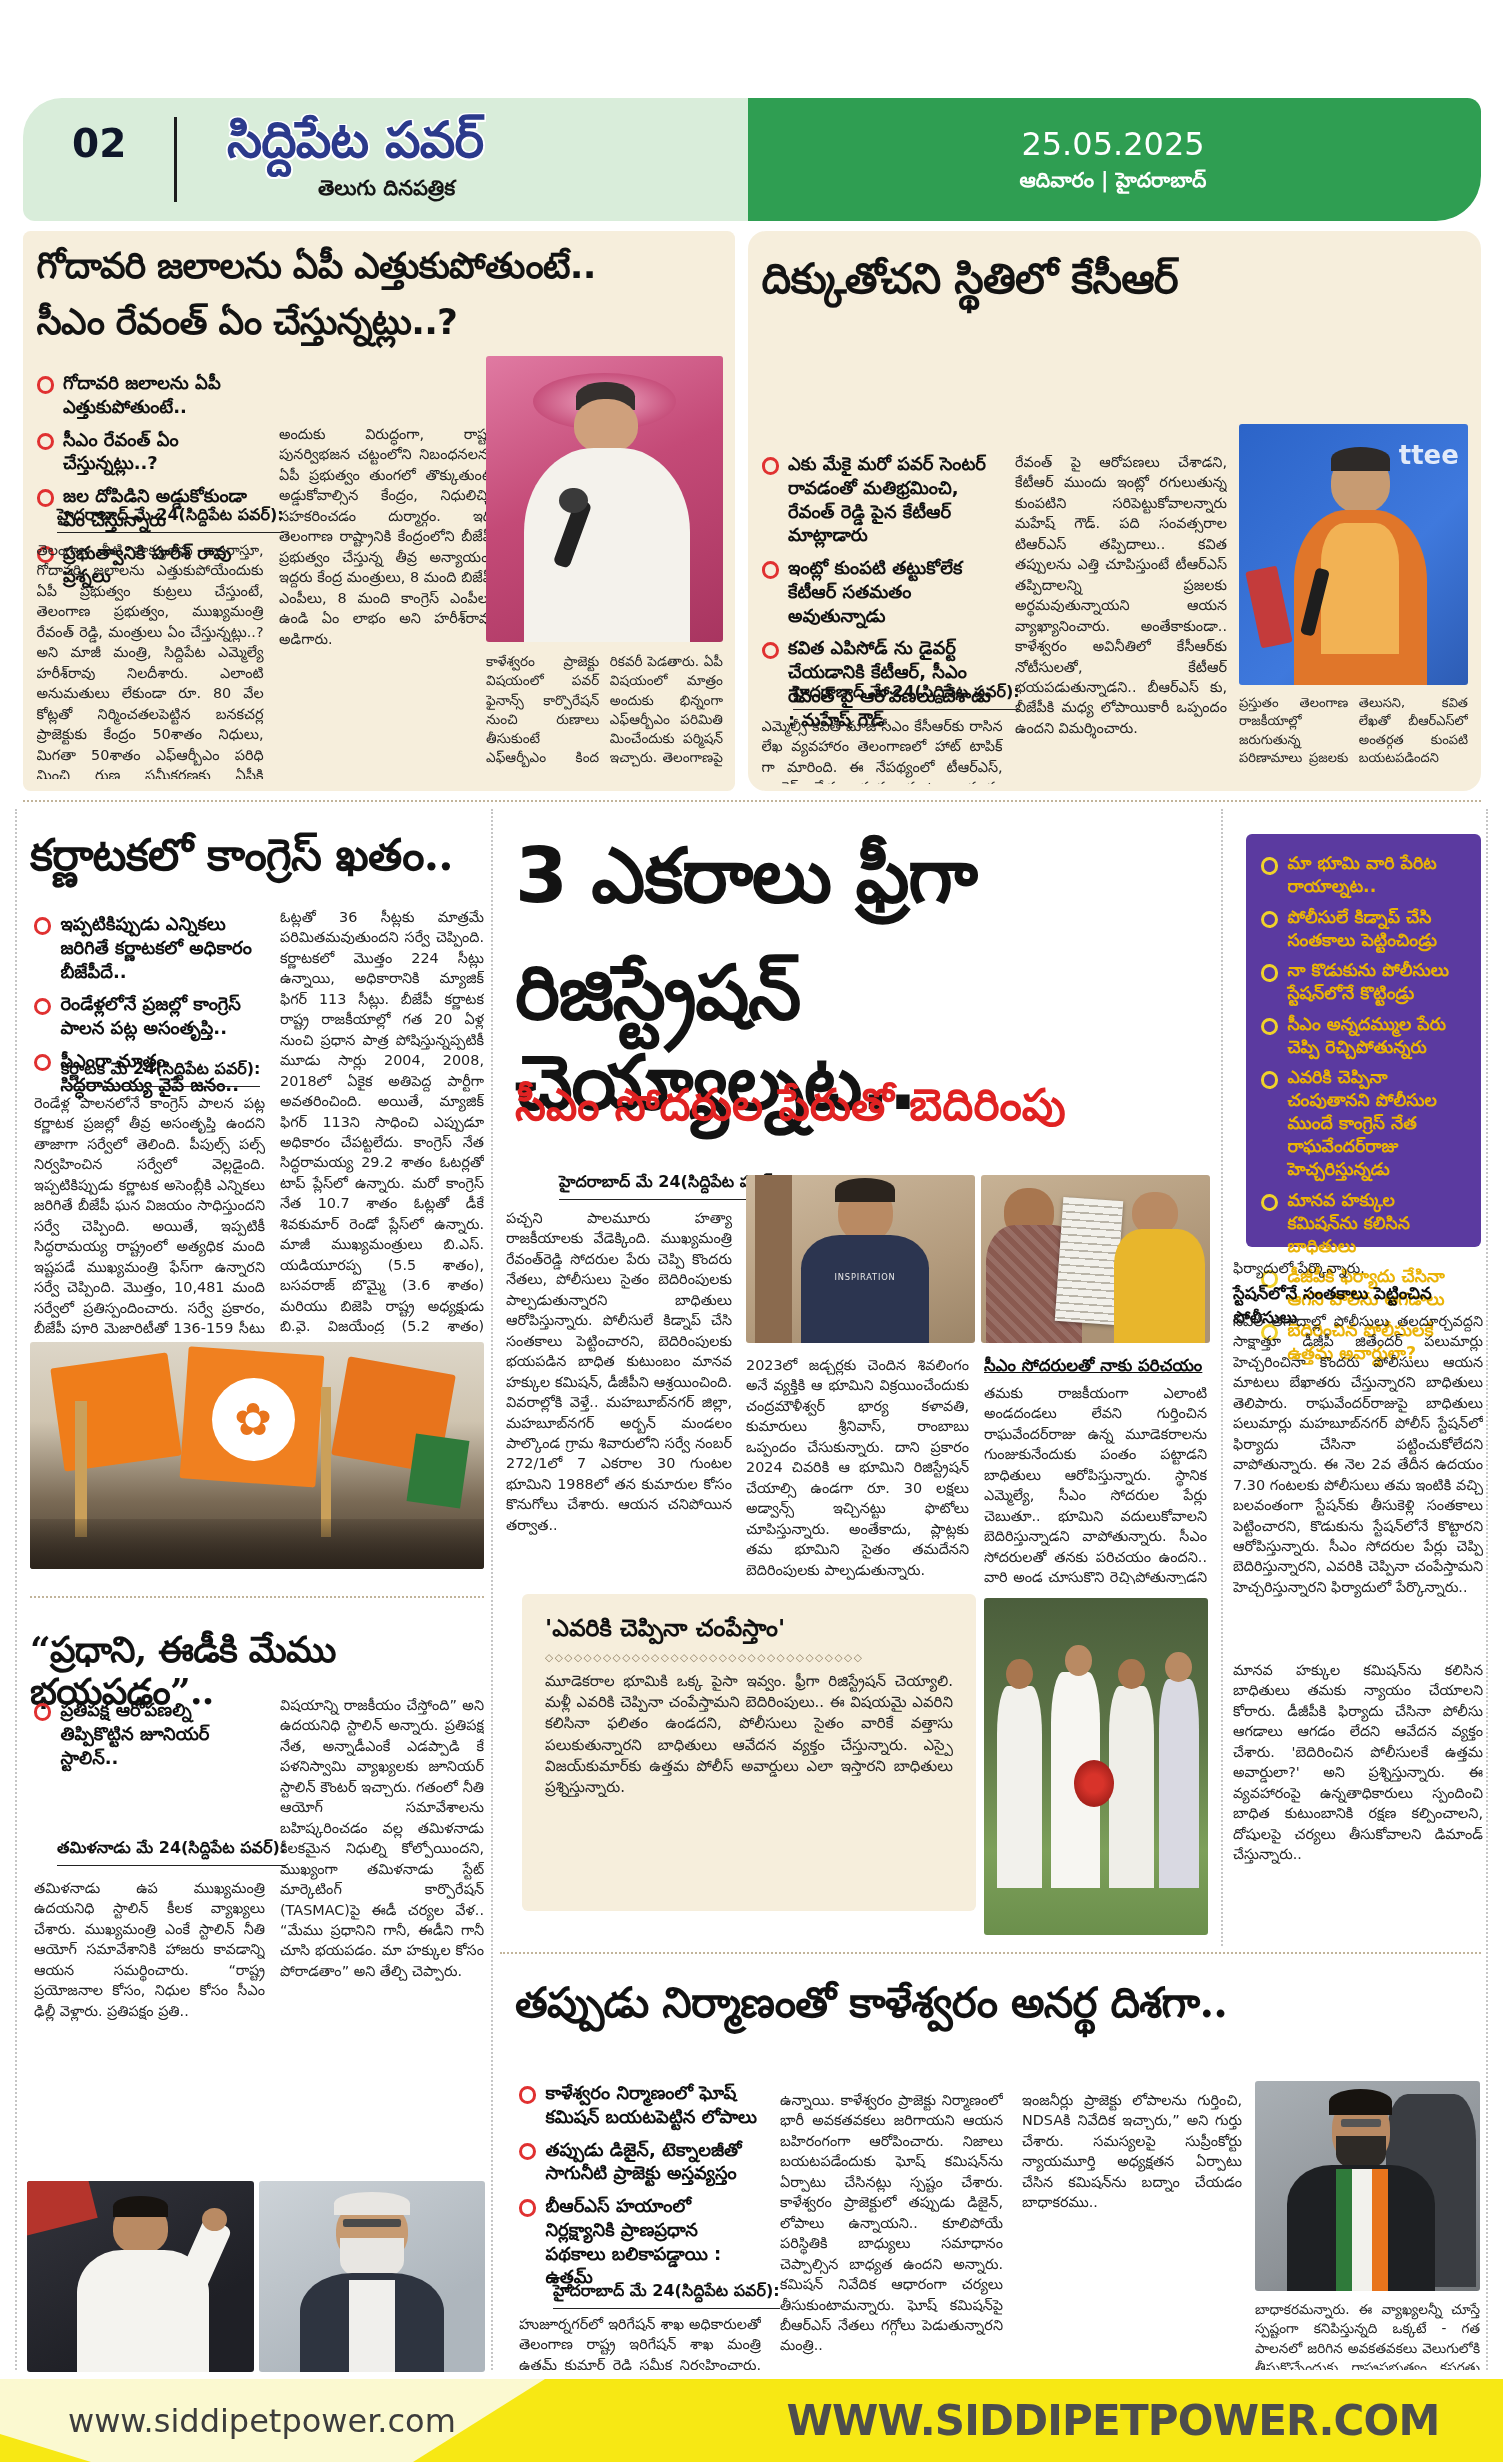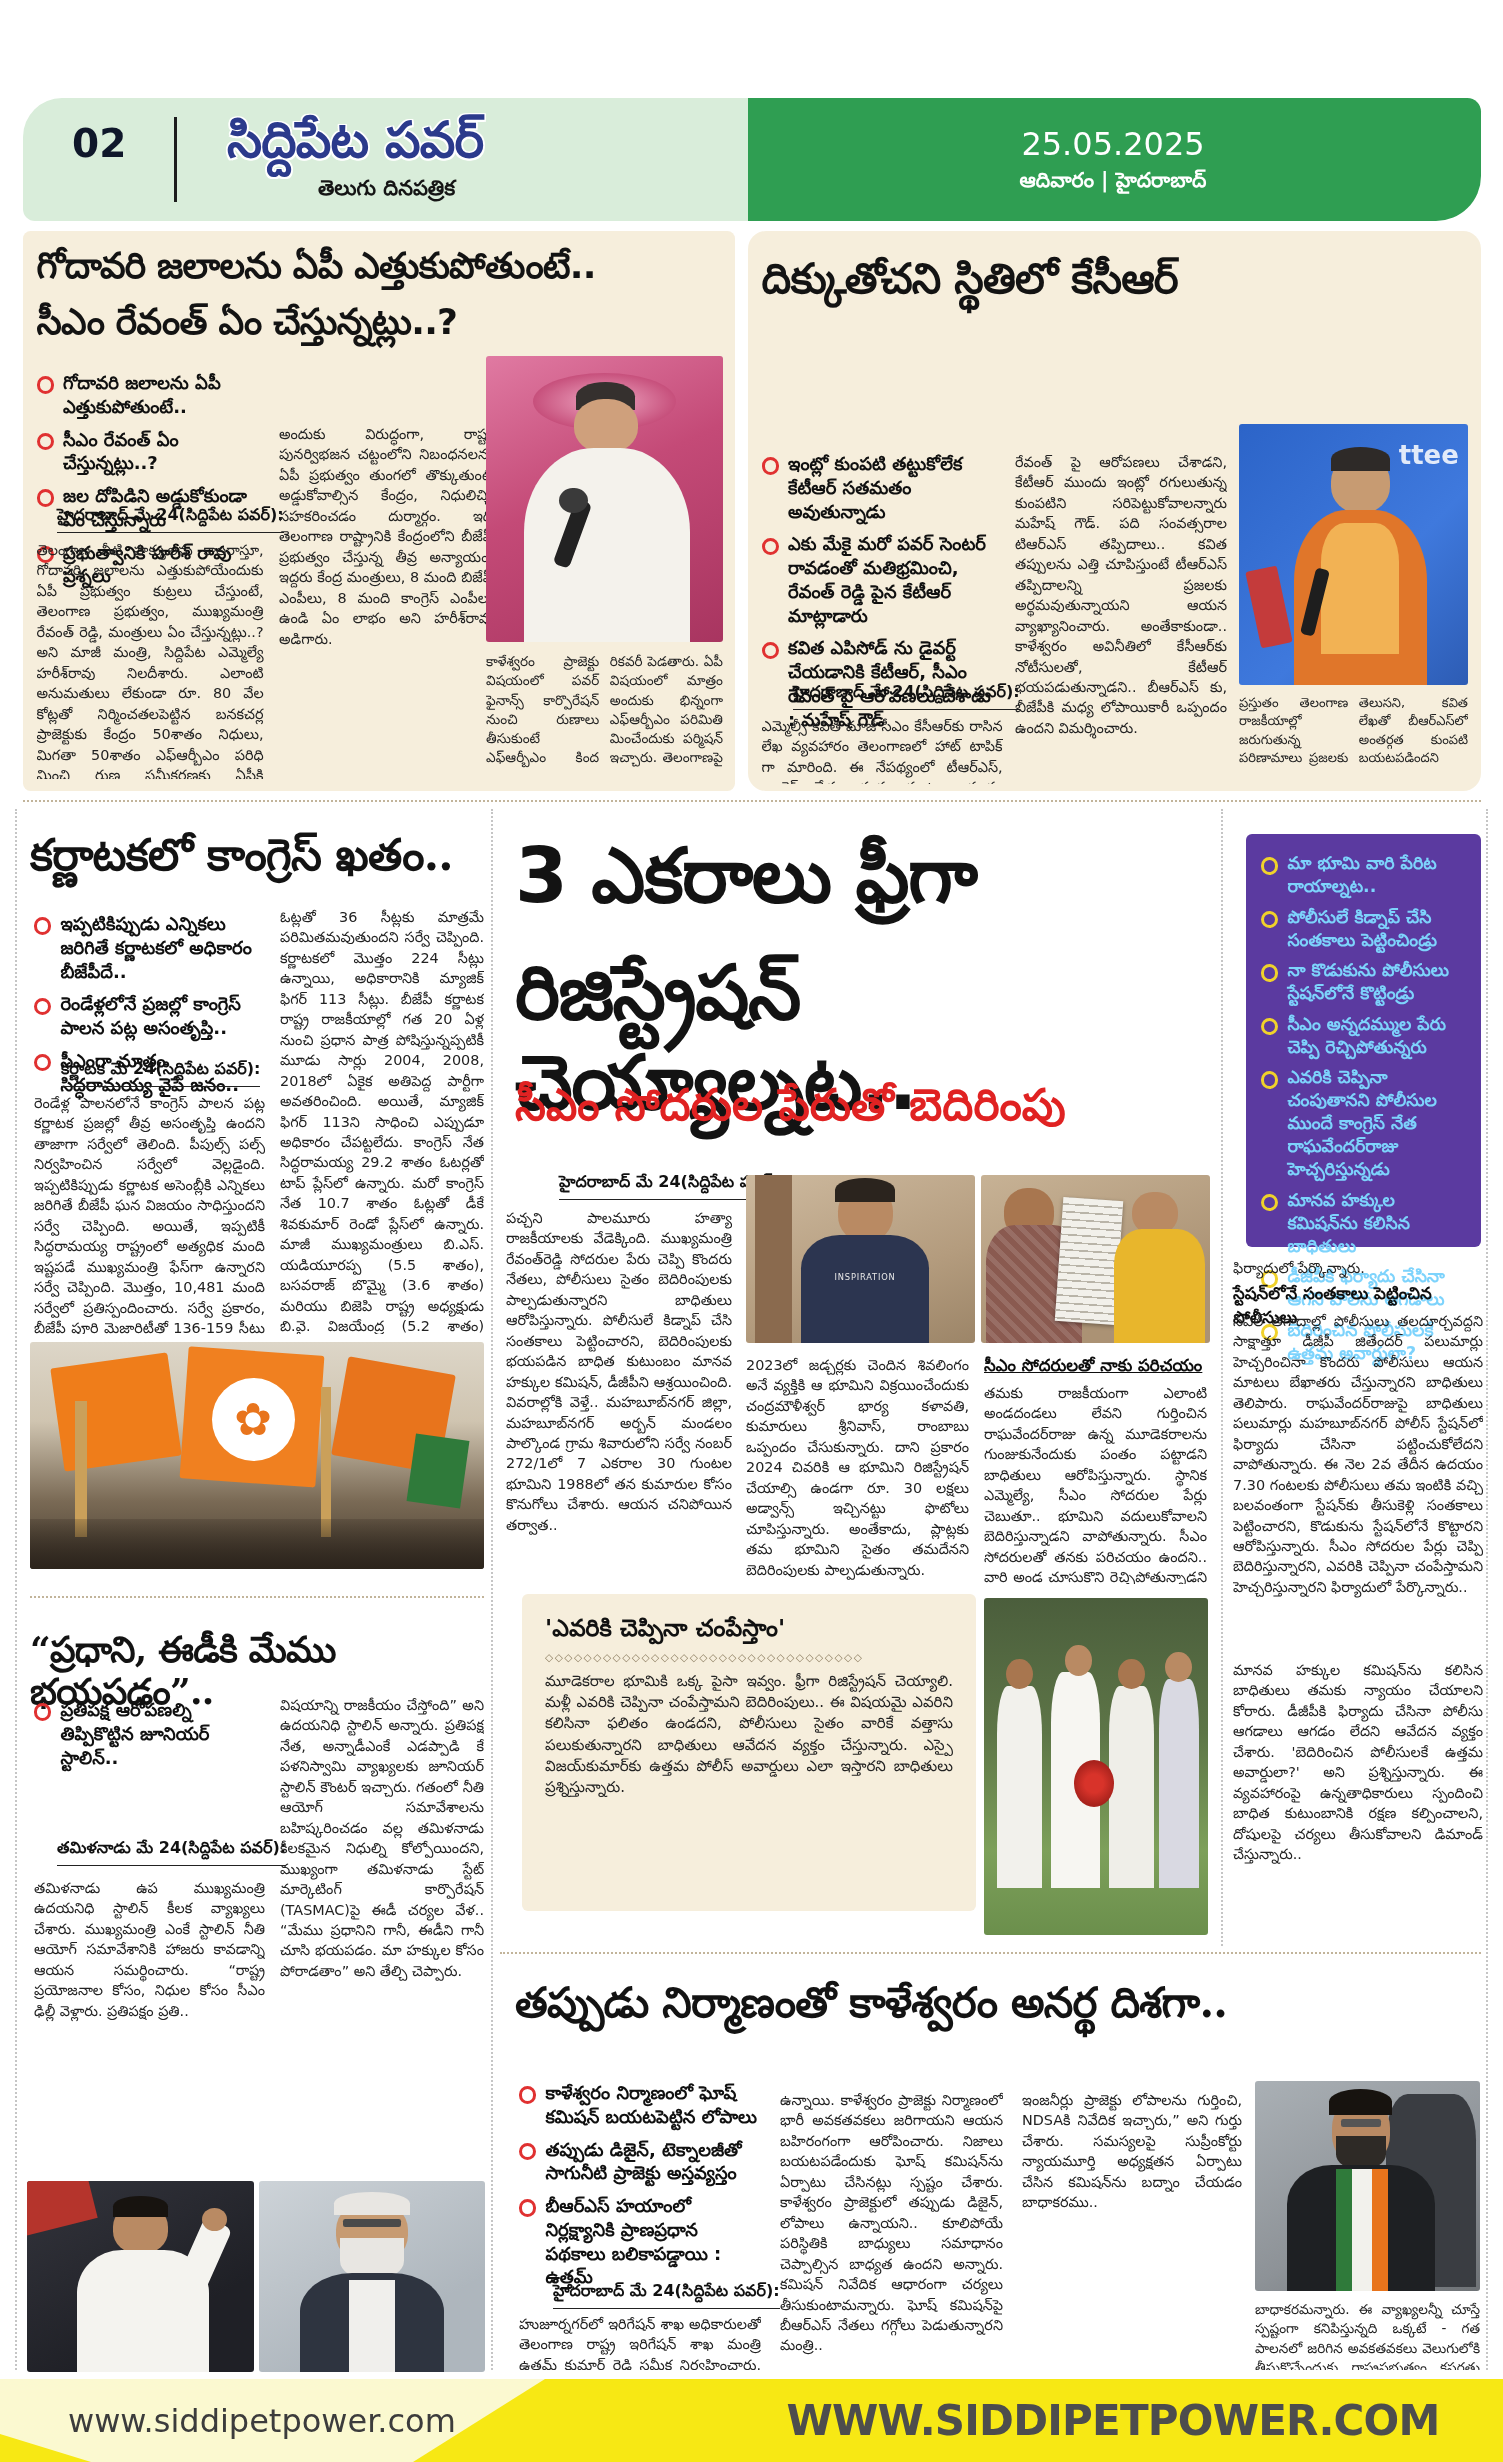"ఇంట్లో కుంపటి తట్టుకోలేక కేటీఆర్ సతమతం" div.bullet { order: before "ఎకు మేకై మరో పవర్ సెంటర్" -> after "ఎకు మేకై మరో పవర్ సెంటర్" }
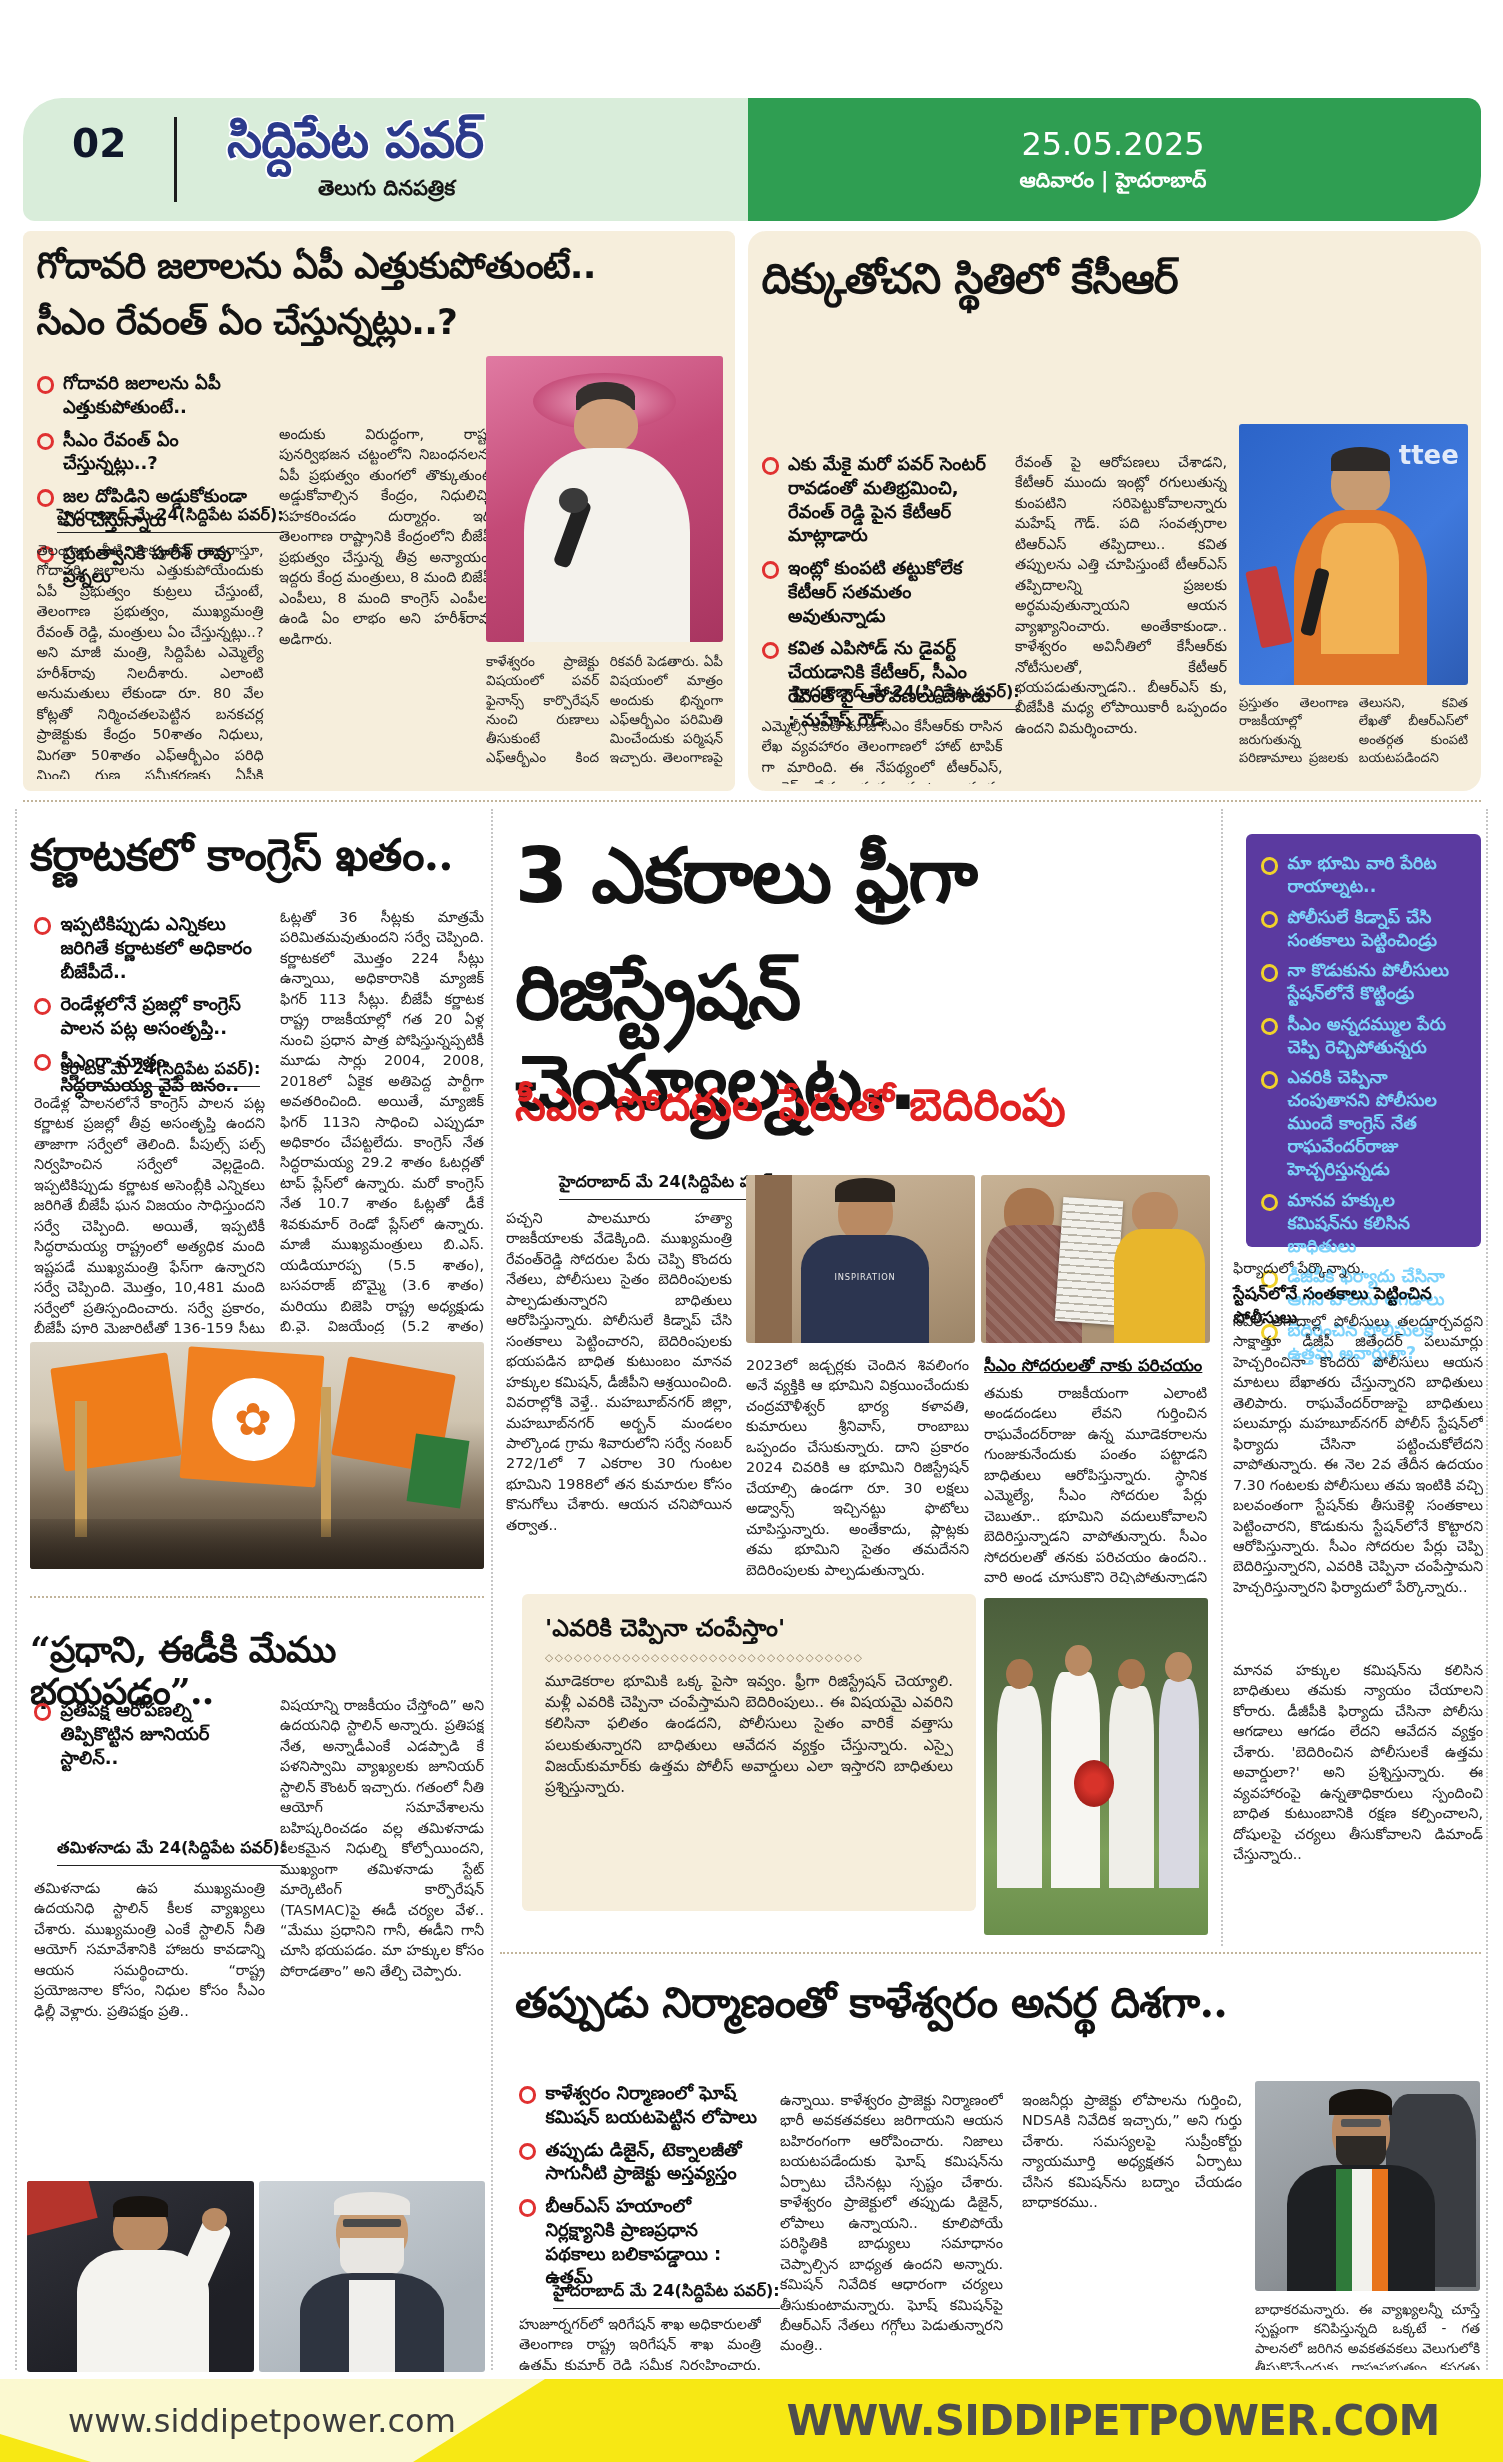"మా భూమి వారి పేరిట రాయాల్నట.." .bullet.ylw { color: #7dd3fc -> #eab308 }
